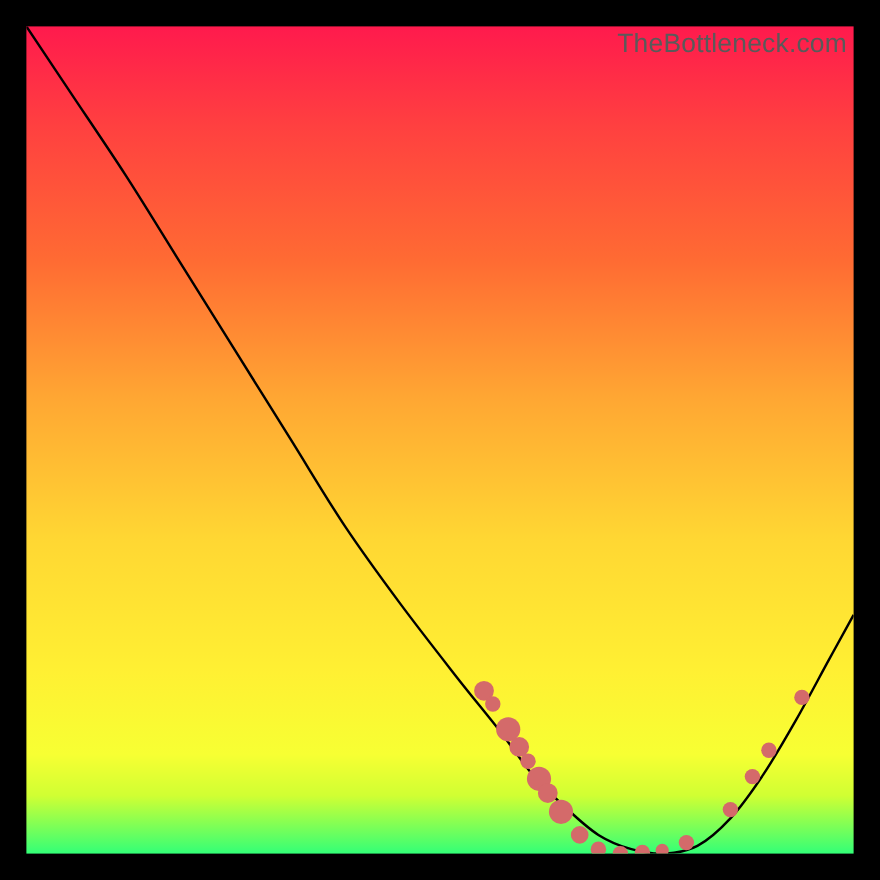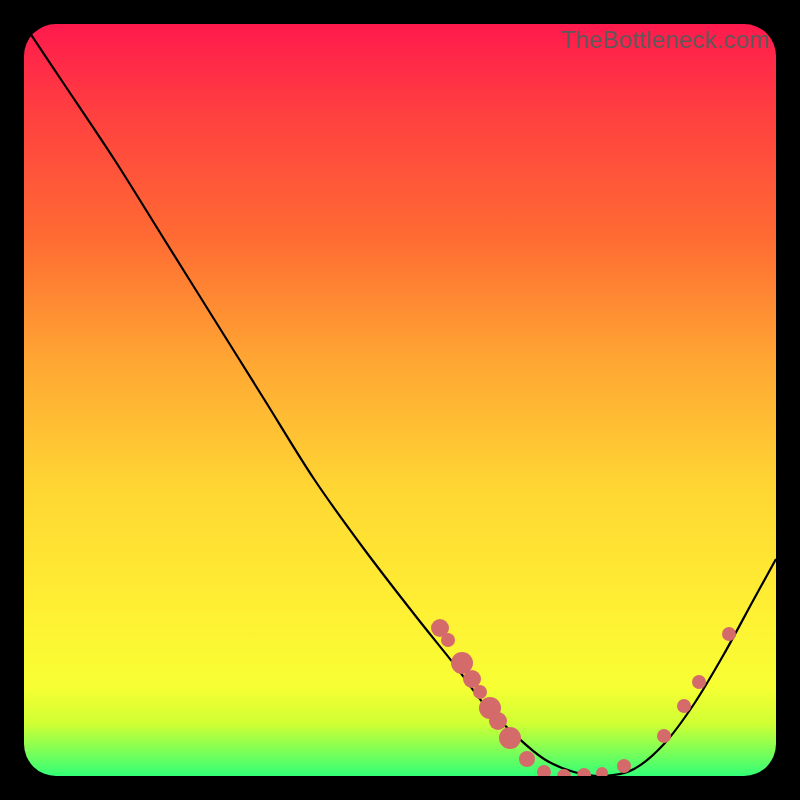"TheBottleneck.com" .frame { border-radius: 32px -> none }
